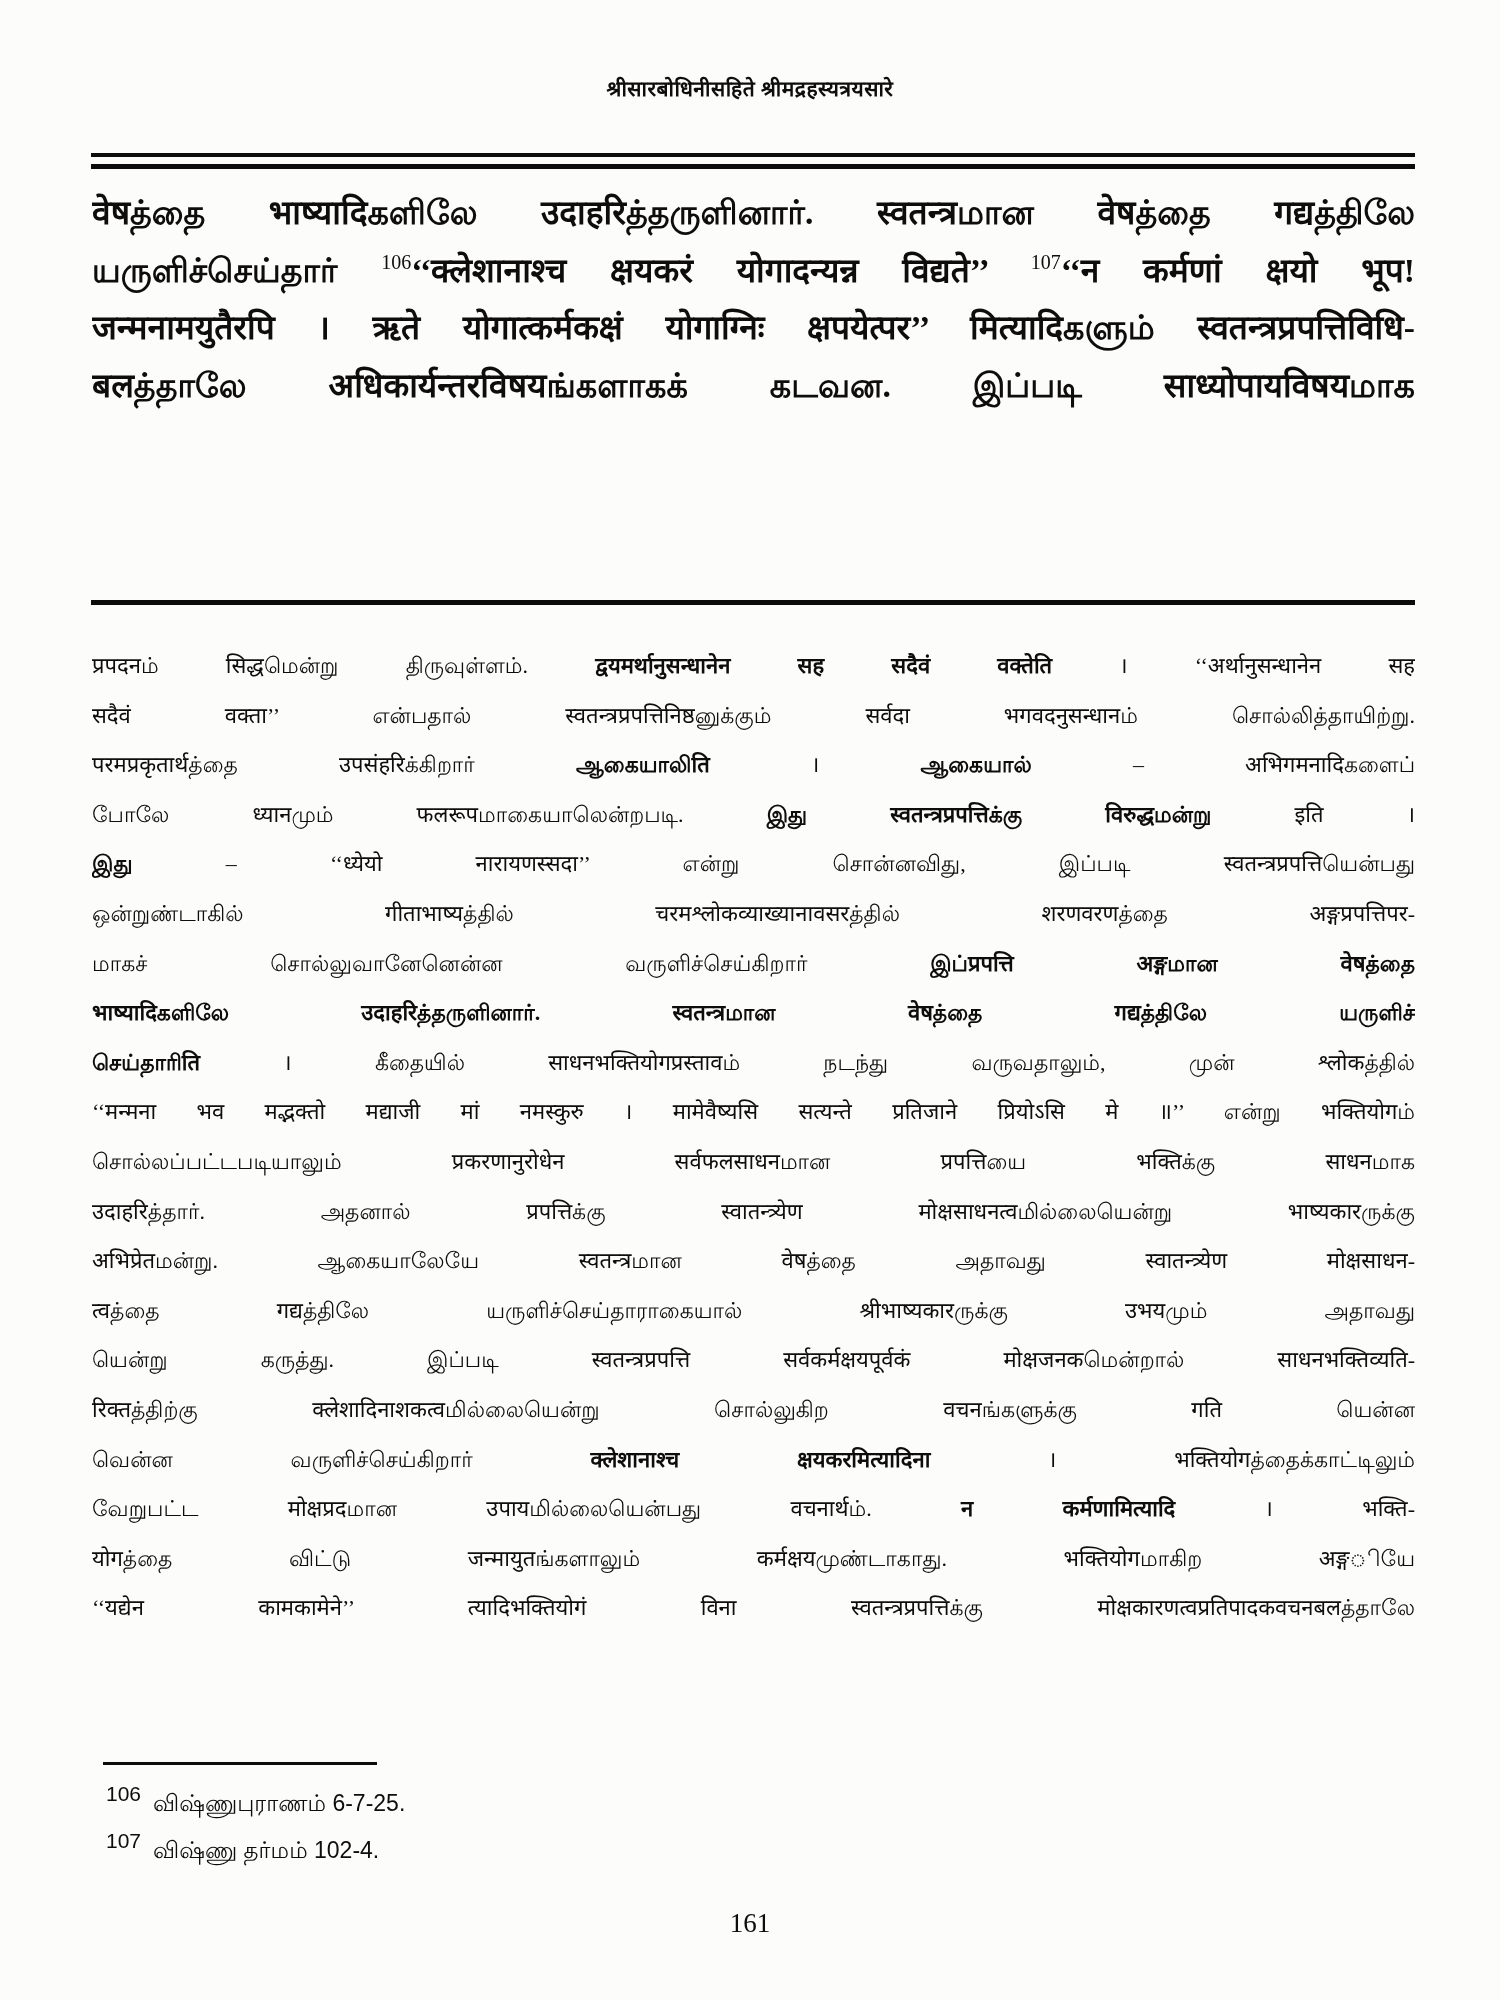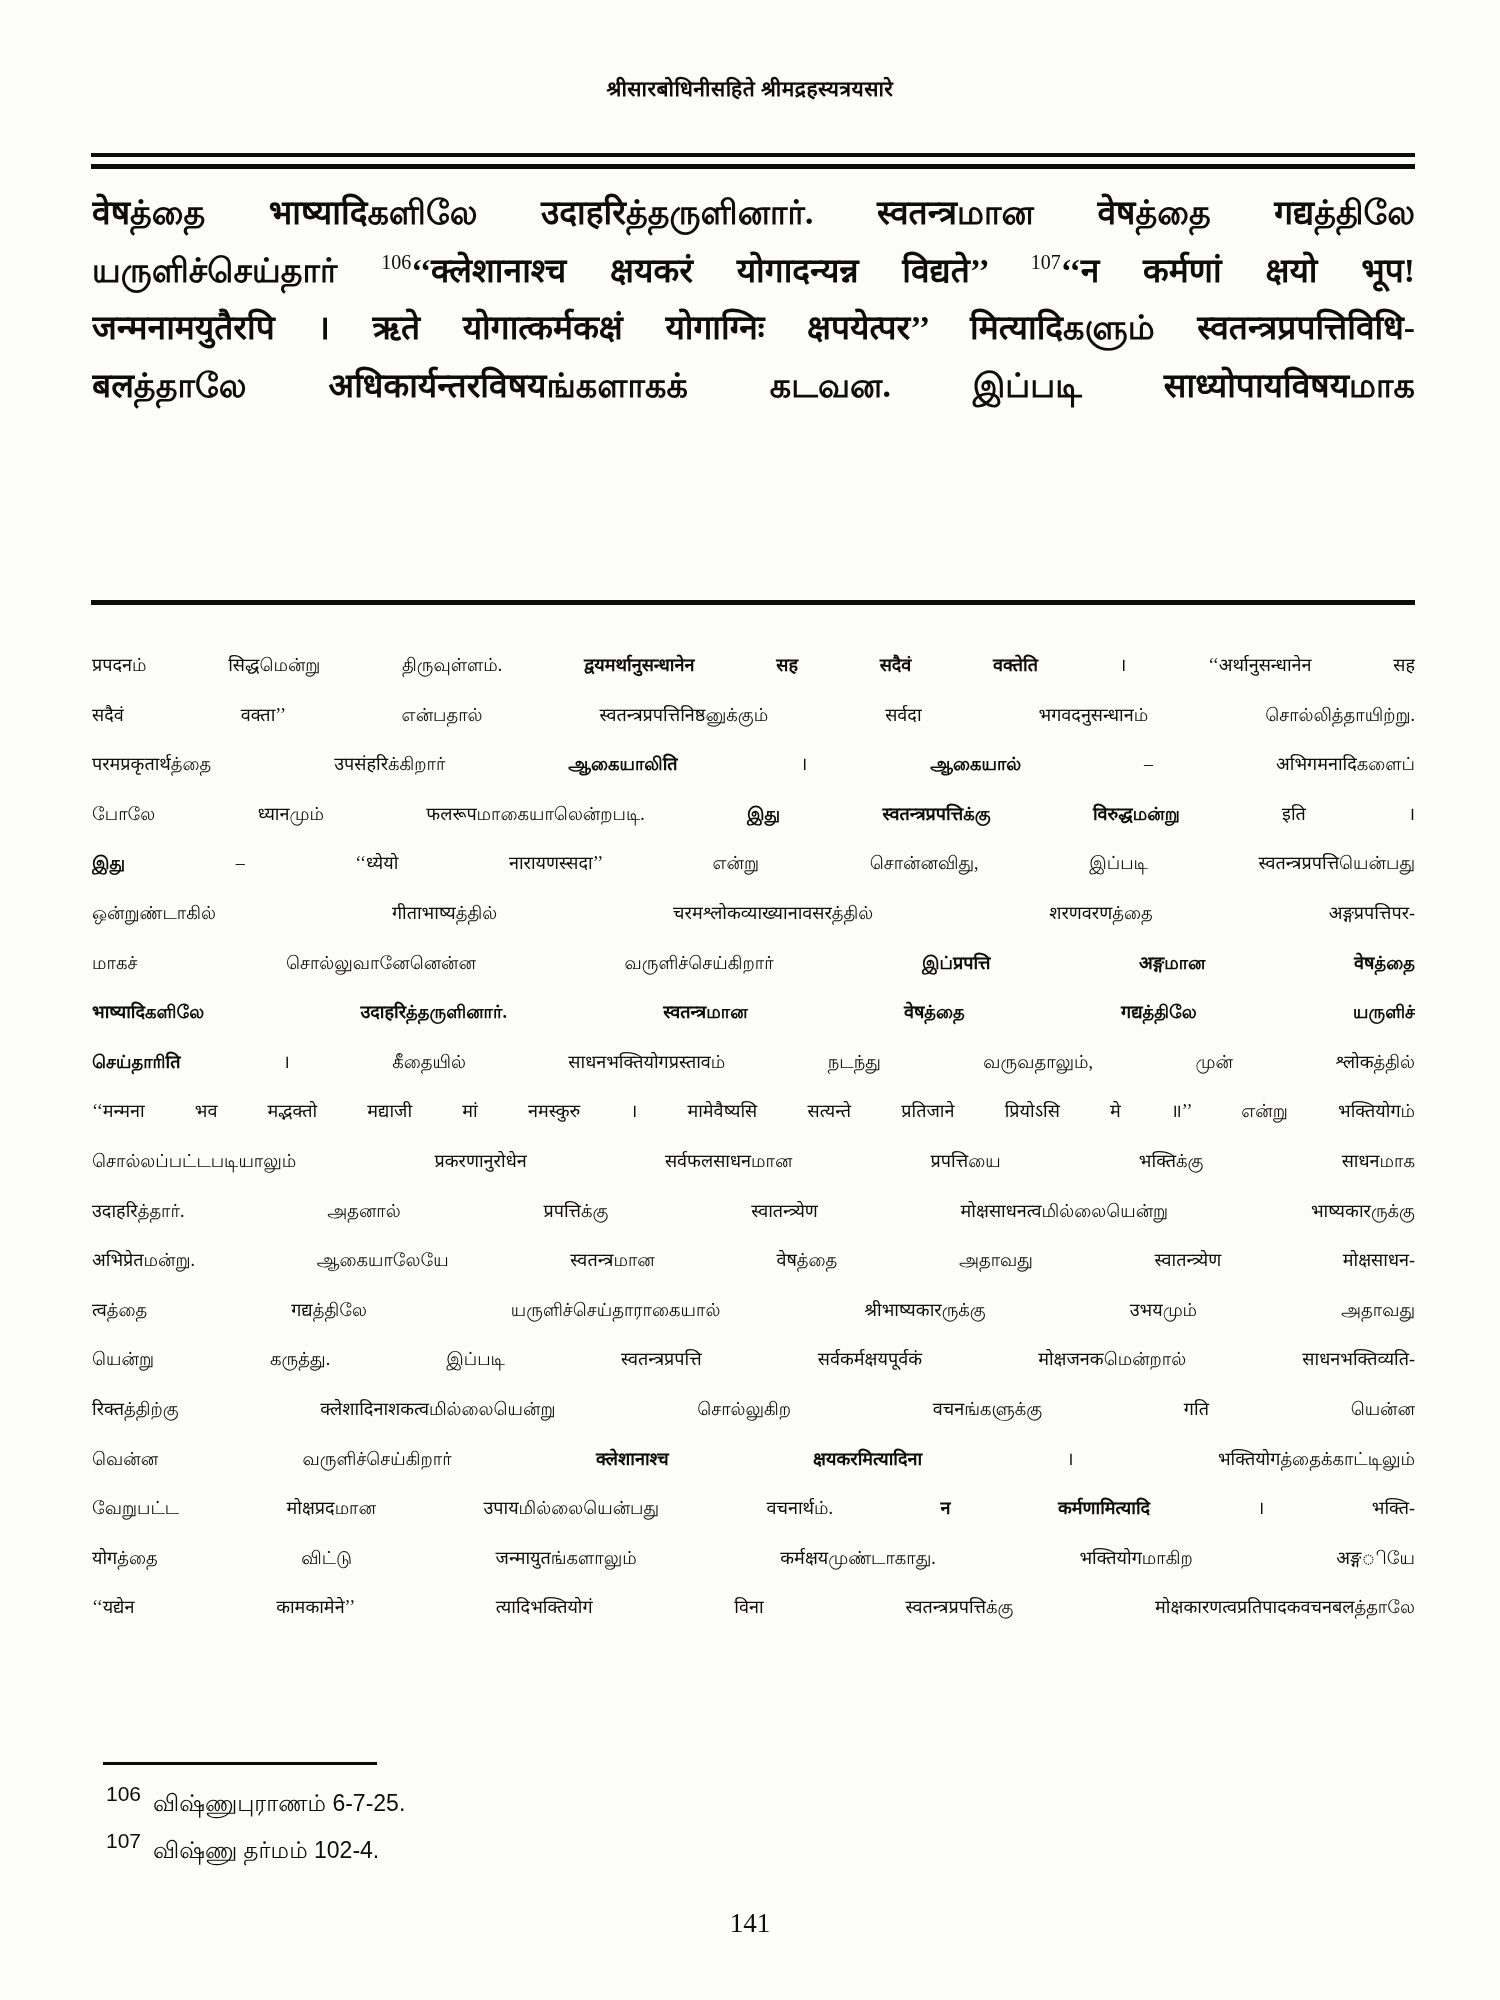"प्रपदनம் सिद्धமென்று திருவுள்ளம்." .commentary .tline { font-size: 18px -> 22px }
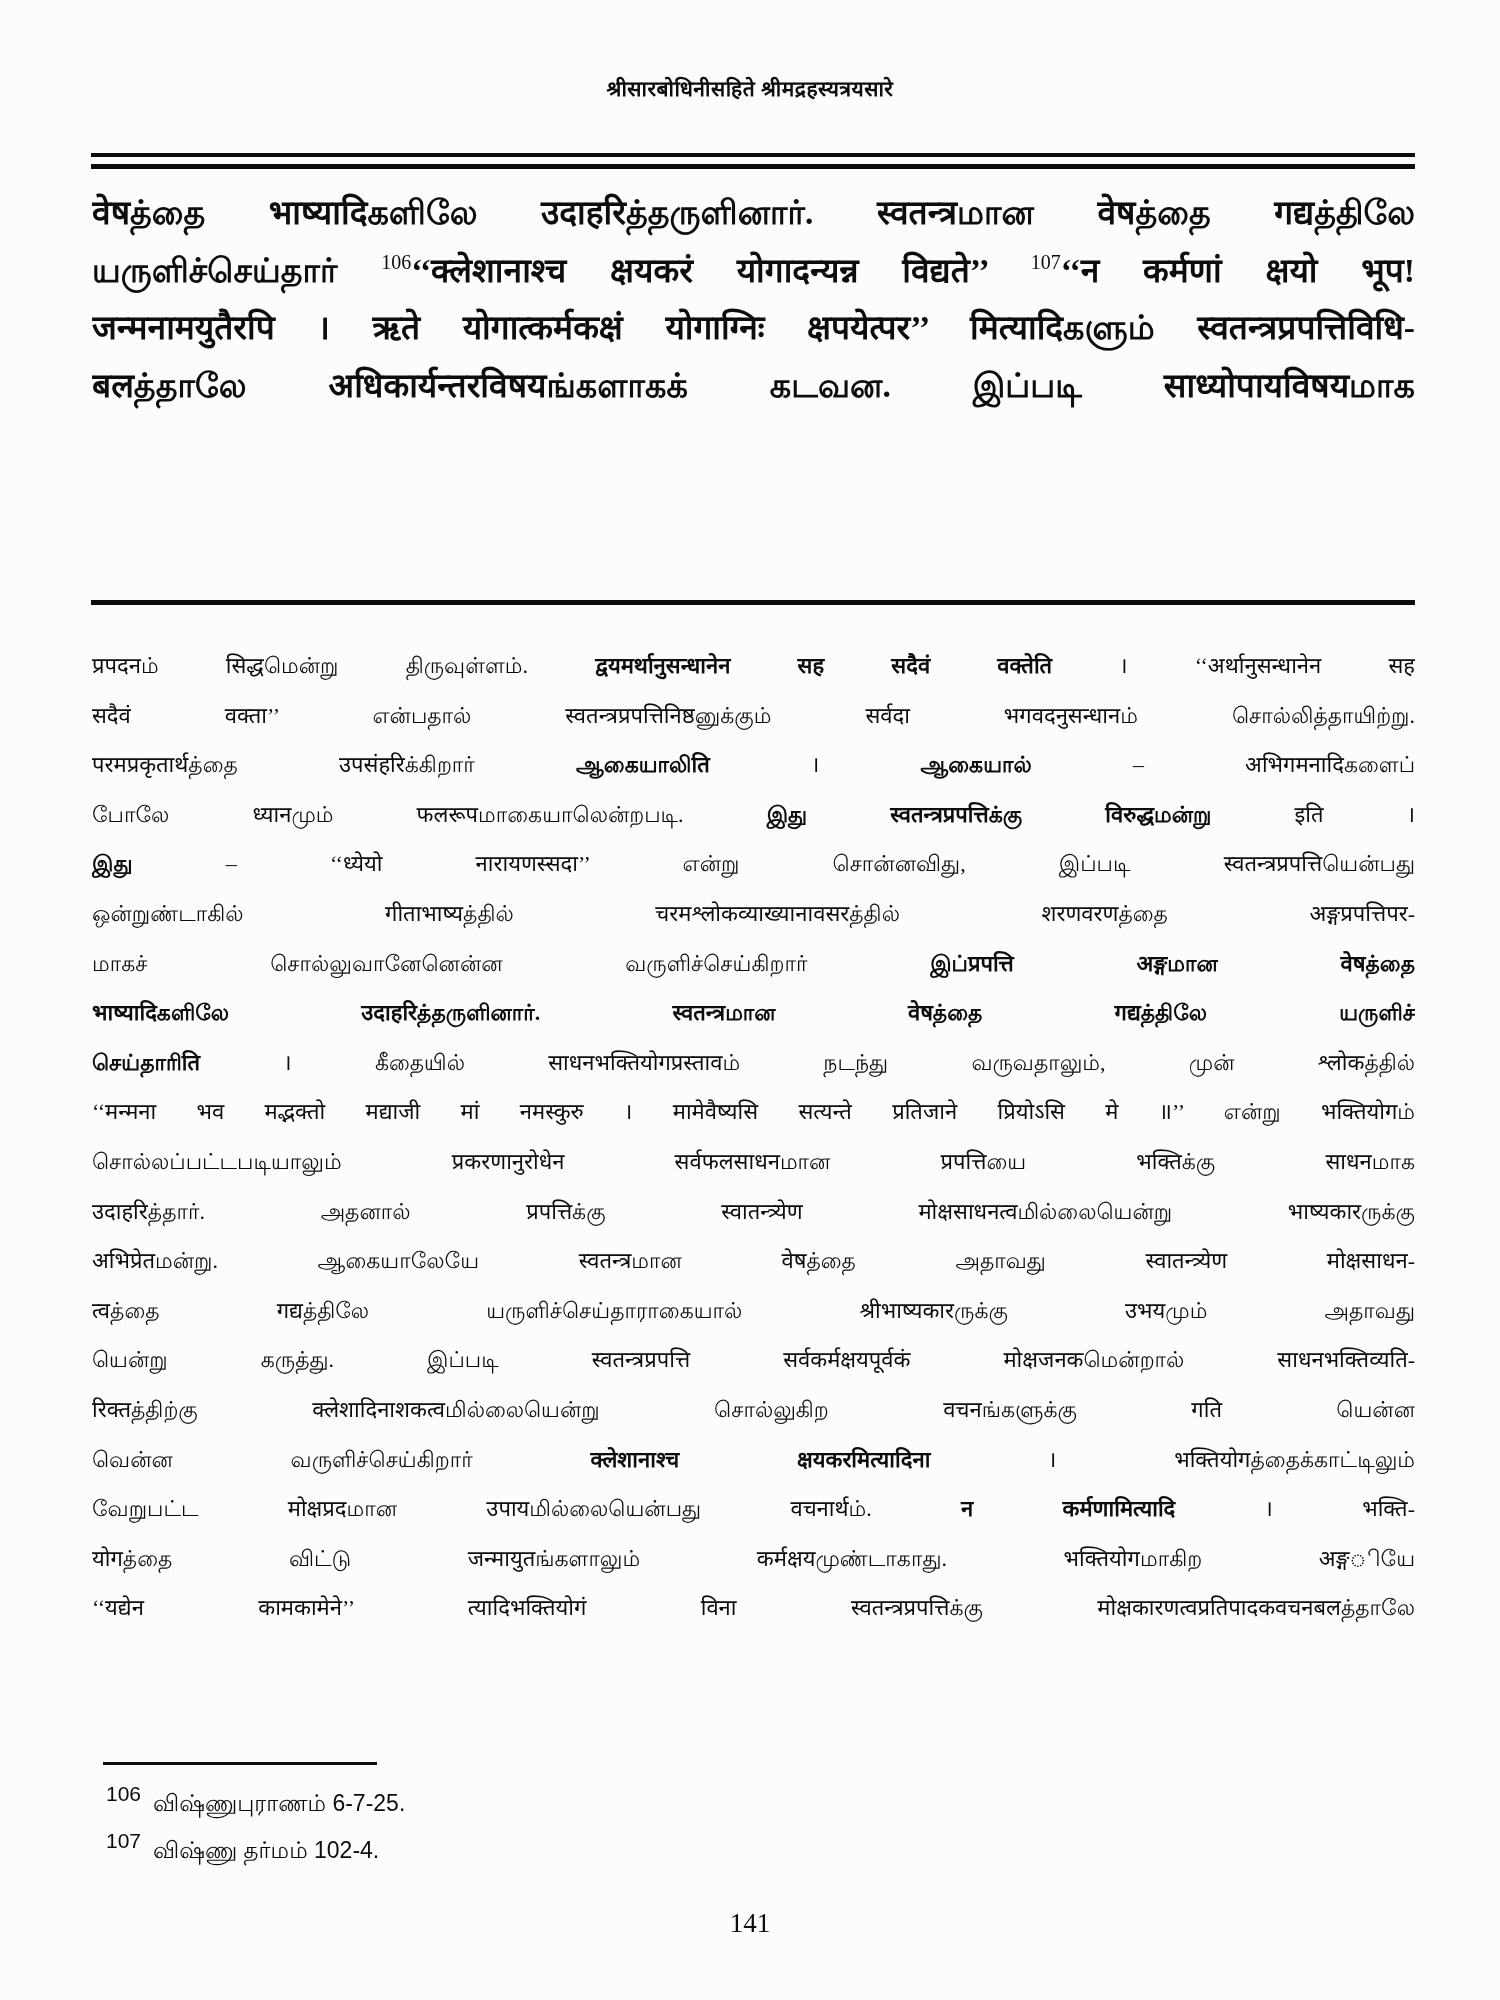"141" div.page-number { text: 141 -> 161 }
